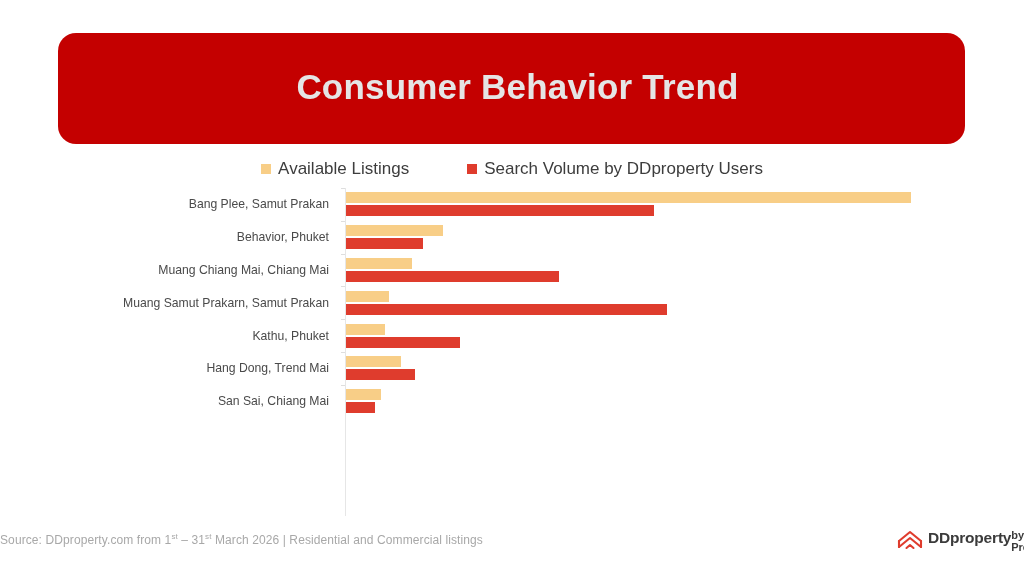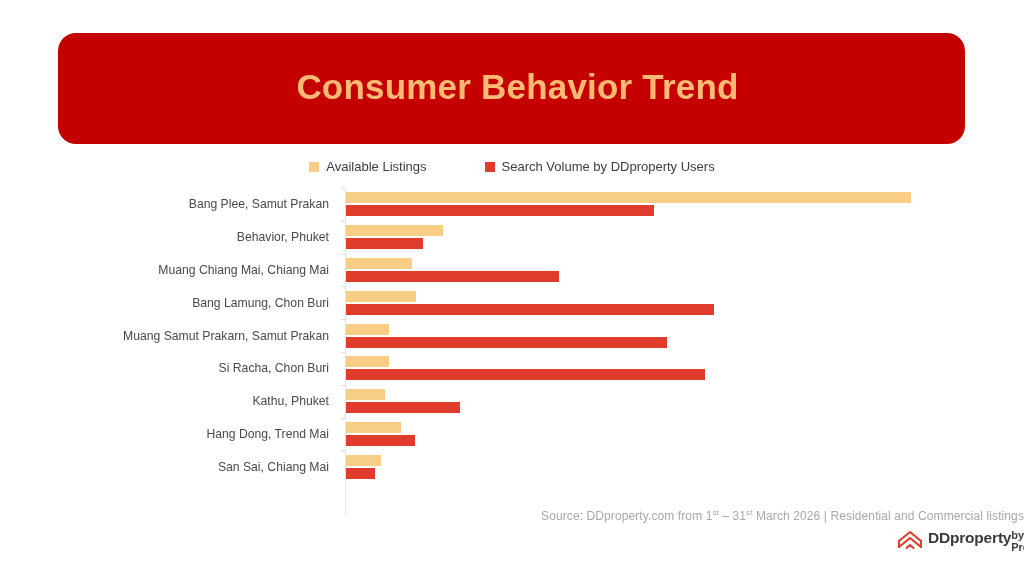"Consumer Behavior Trend" .banner-title { color: #fdba74 -> #e5e5e5 }
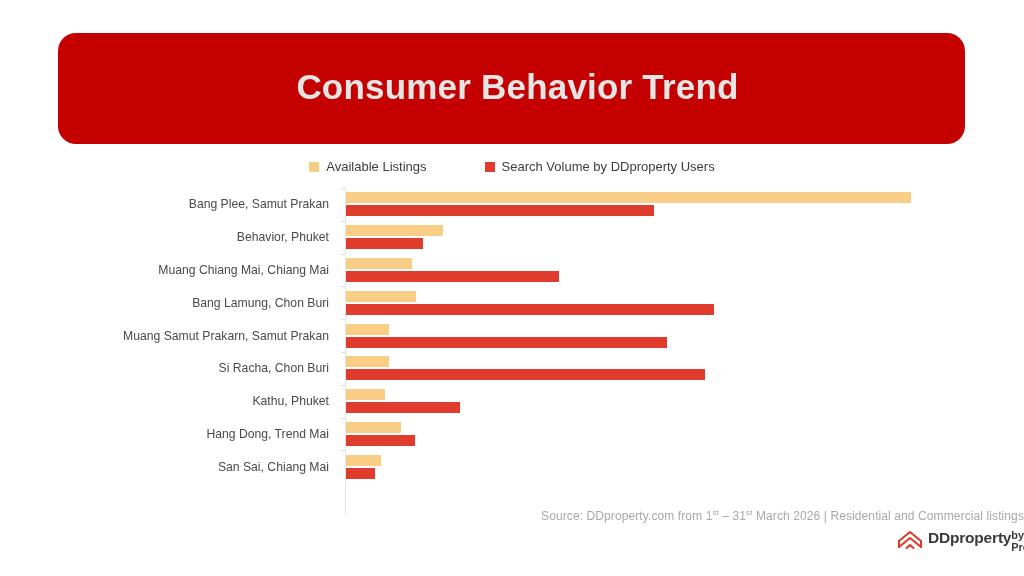"Available Listings" .legend-label { font-size: 13px -> 17px }
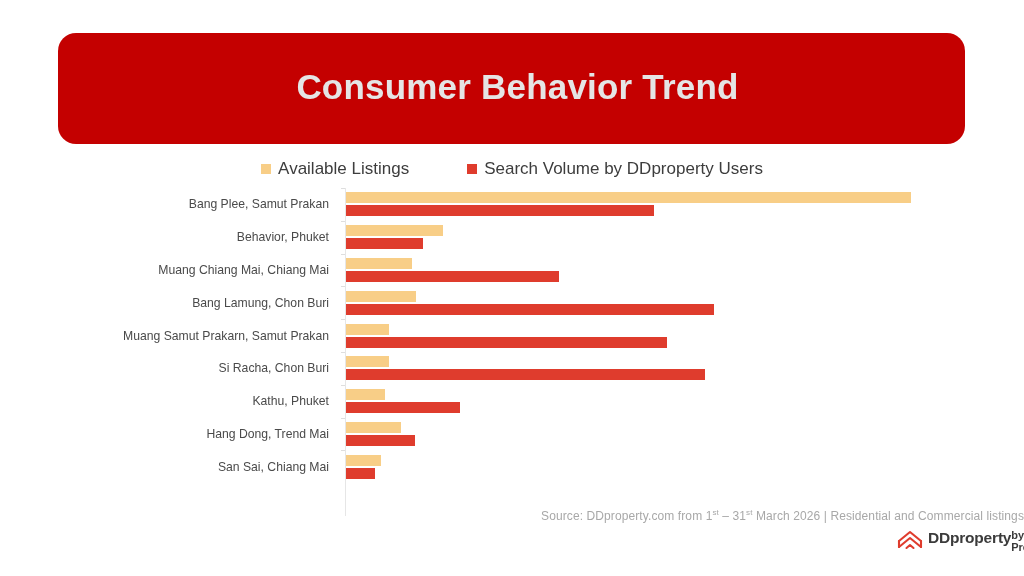"Bang Lamung, Chon Buri" div.row { html: <div> <div></div> <div>Bang Lamung, Chon Buri</div> <div> <div></div> <div></div> </div> </div> -> none }
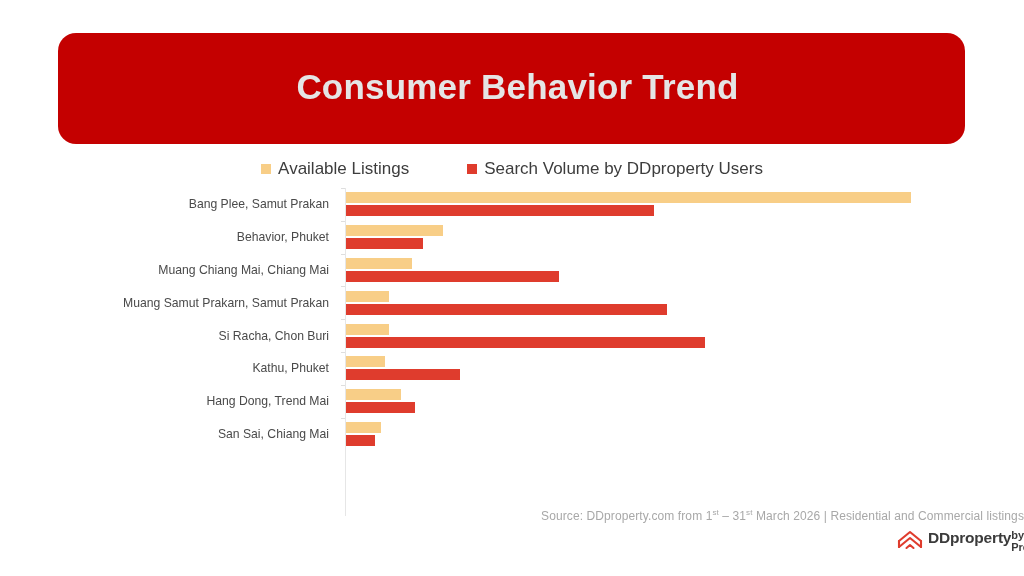"Si Racha, Chon Buri" div.row { html: <div> <div></div> <div>Si Racha, Chon Buri</div> <div> <div></div> <div></div> </div> </div> -> none }
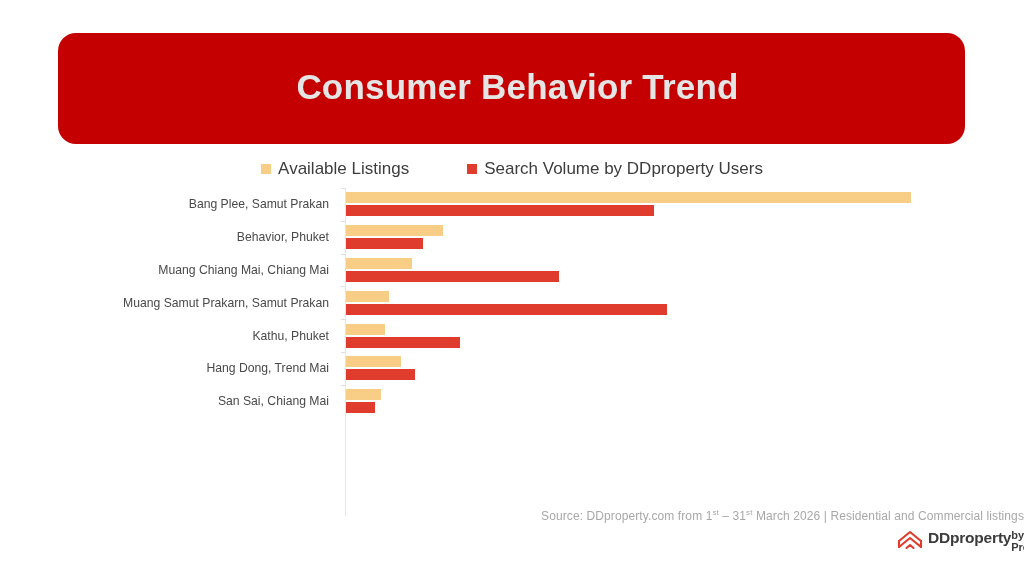"Source: DDproperty.com from 1st –" .footer-source { text-align: right -> left; top: 508px -> 532px }
